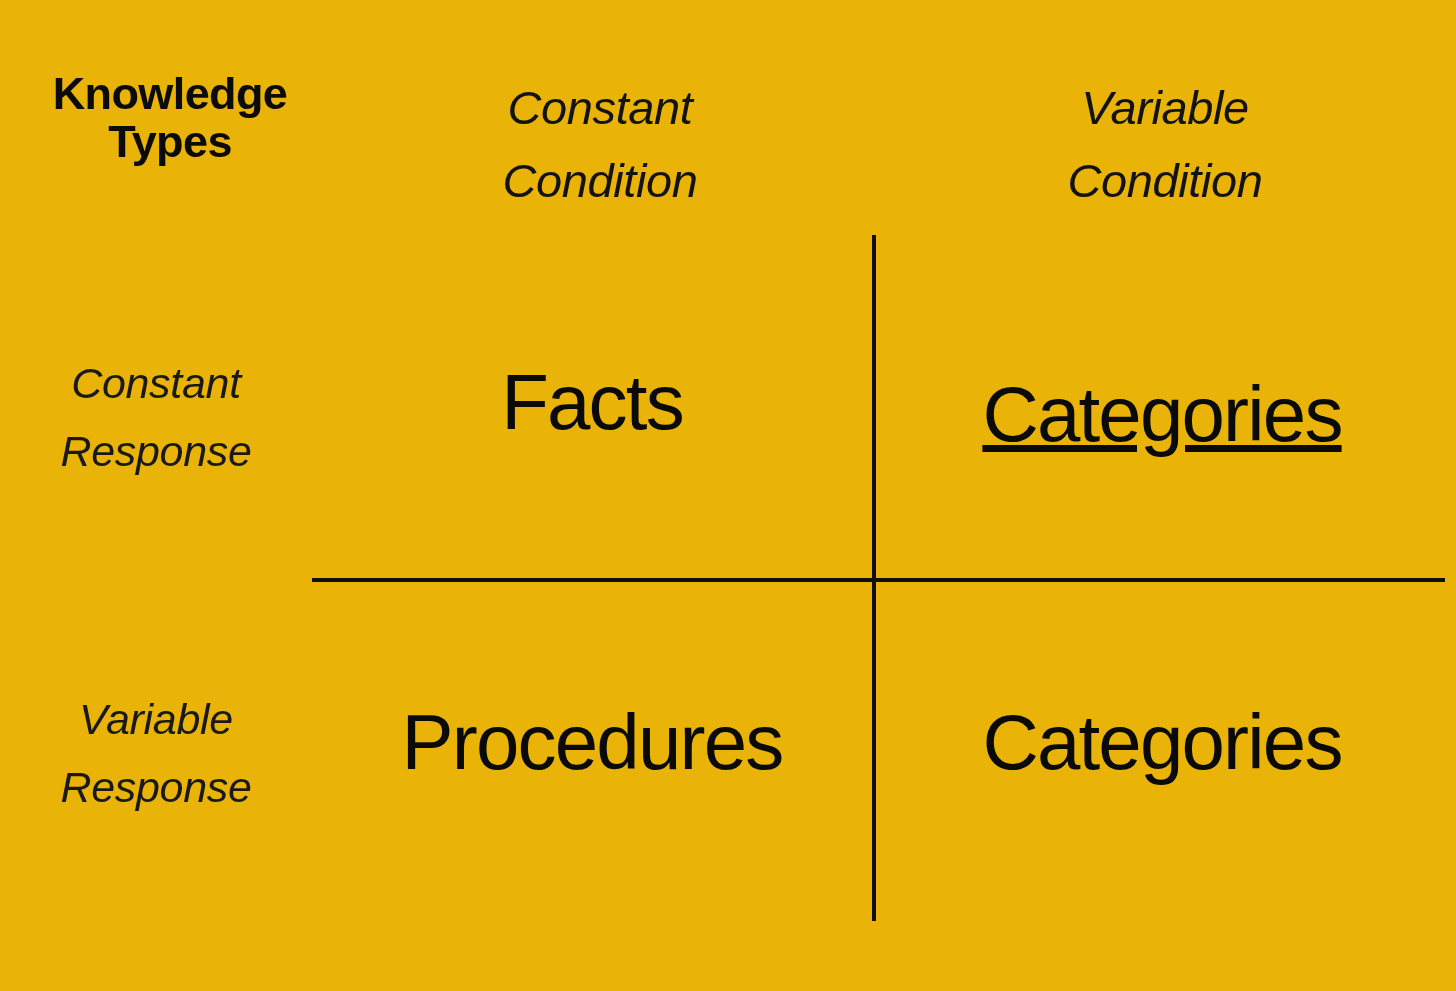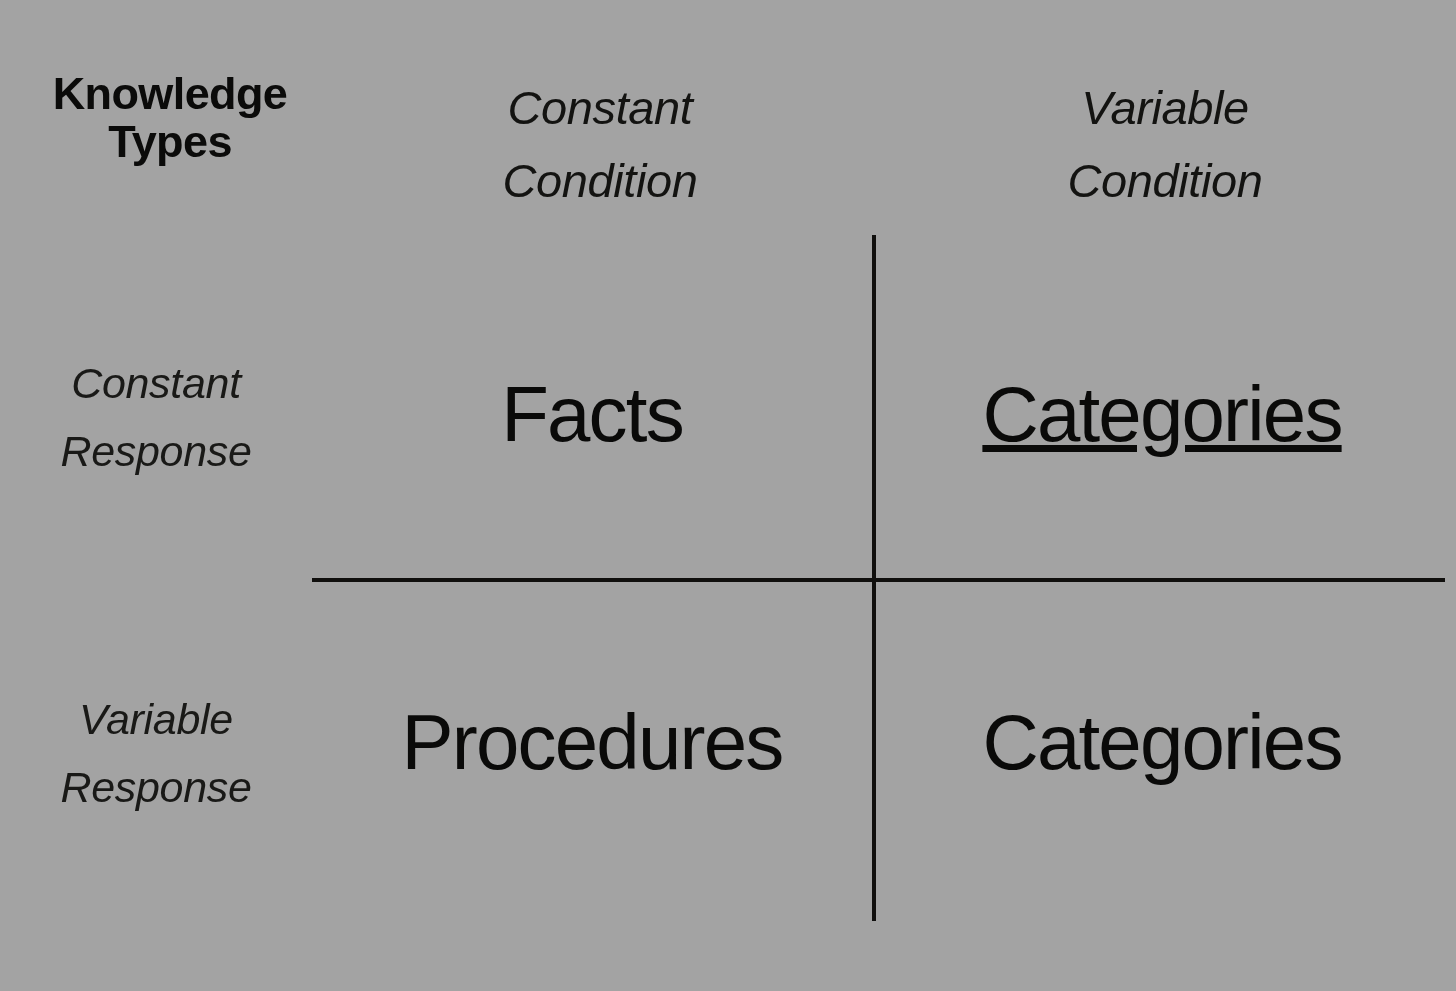"Knowledge" #matrix { background: #a3a3a3 -> #eab308 }
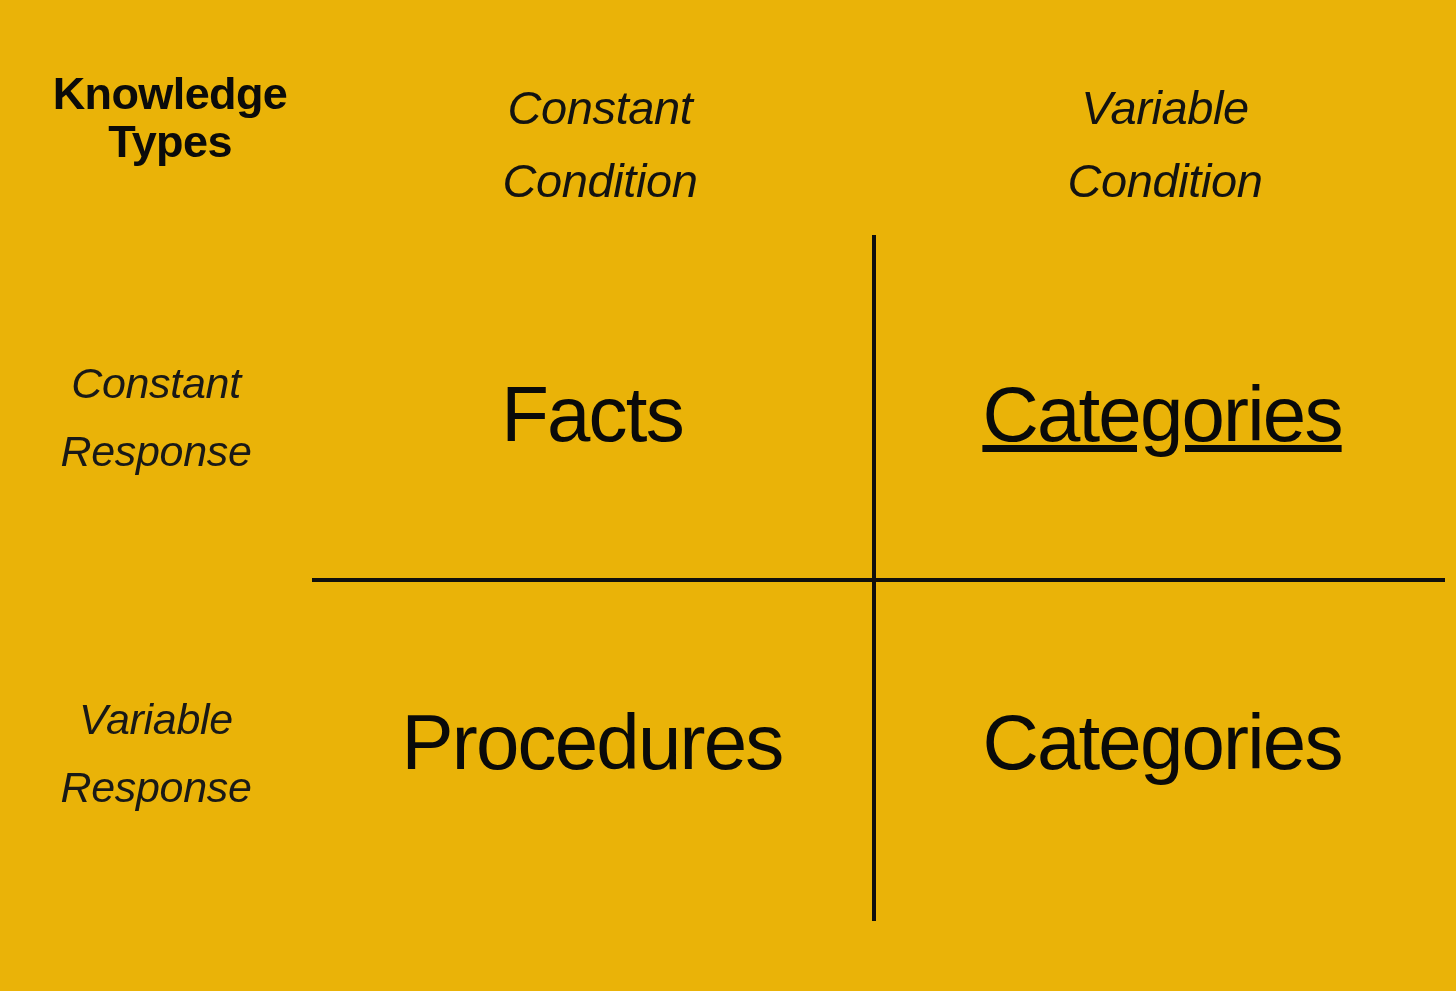"Facts" .cell.r0c0 { top: 375px -> 363px }
